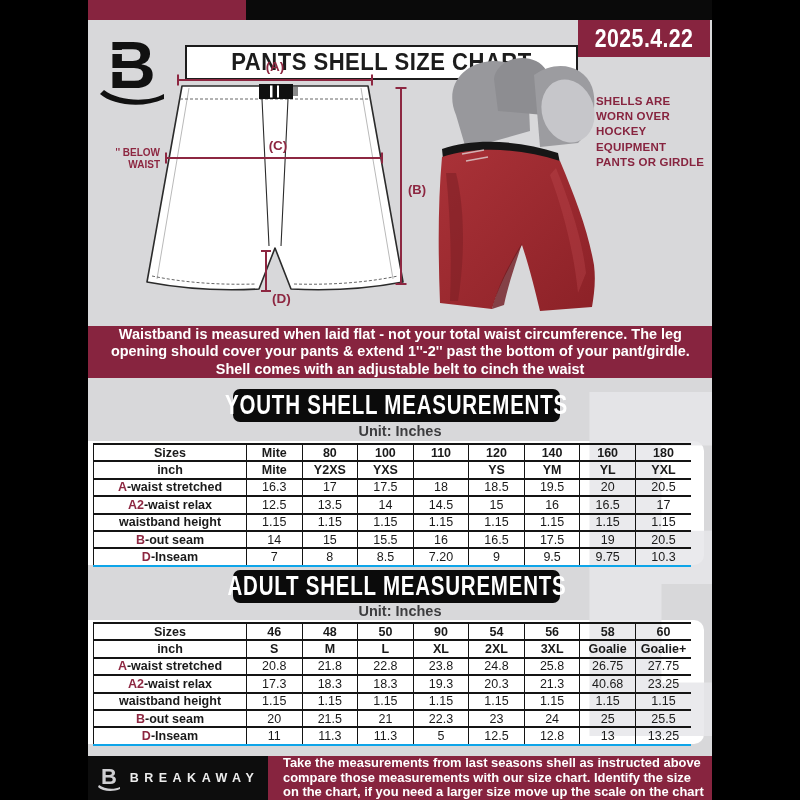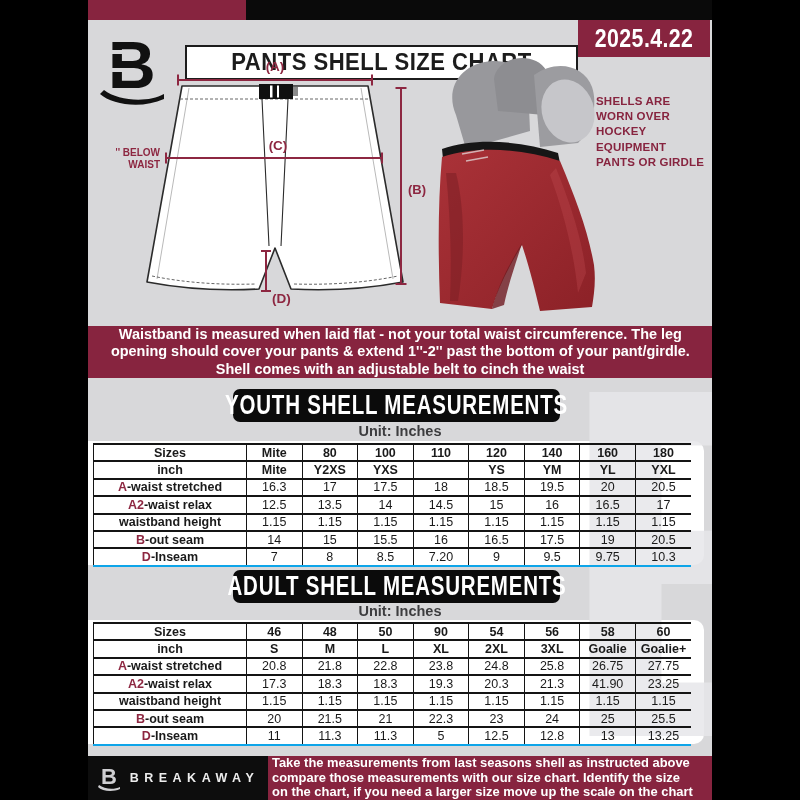"41.90" td { text: 41.90 -> 40.68 }
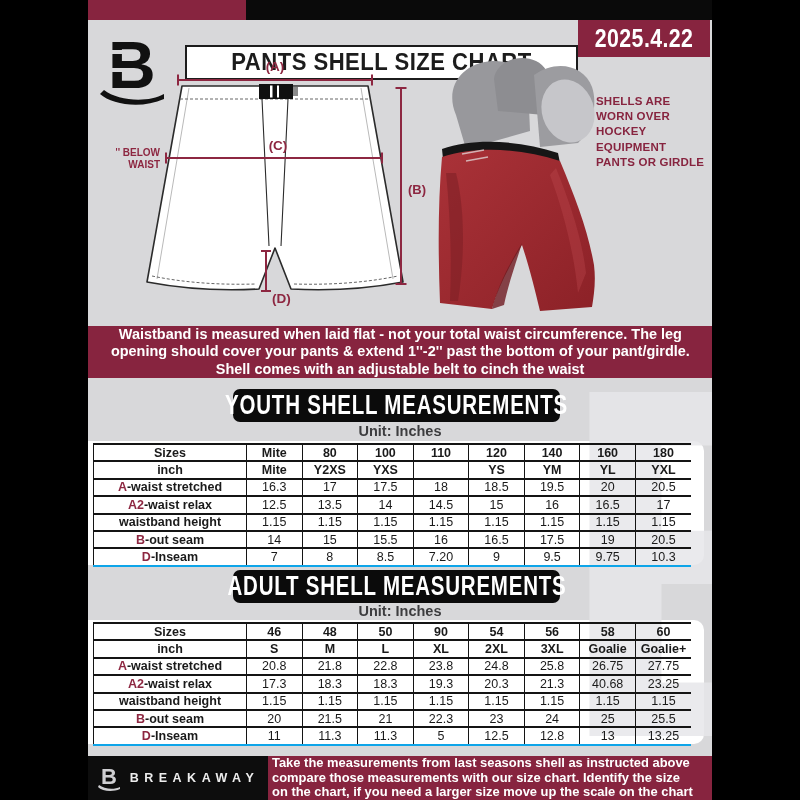"Take the measurements from last" .footer .fmaroon { padding-left: 4px -> 15px }
